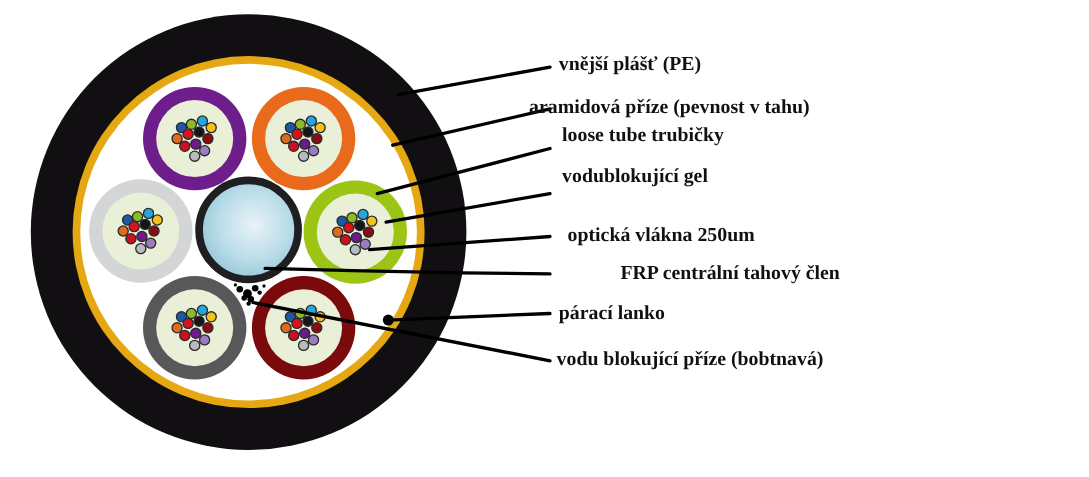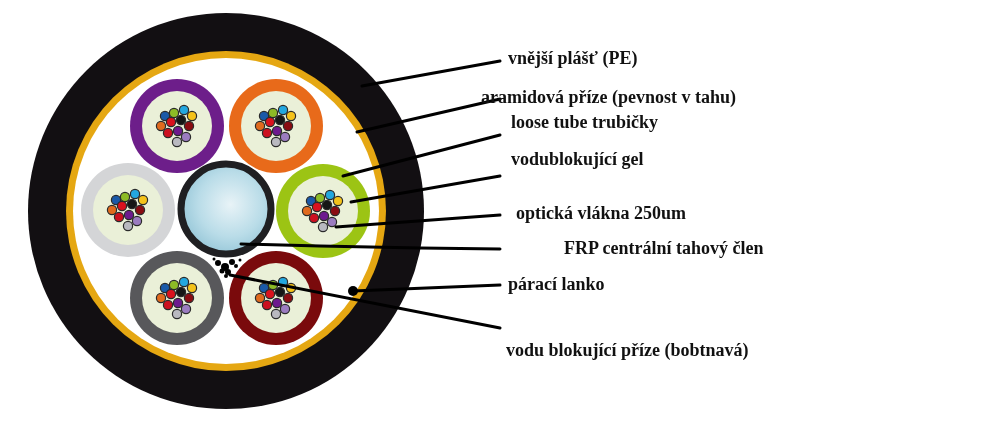"vodu blokující příze (bobtnavá)" div.label { margin-top: 24px -> none }
